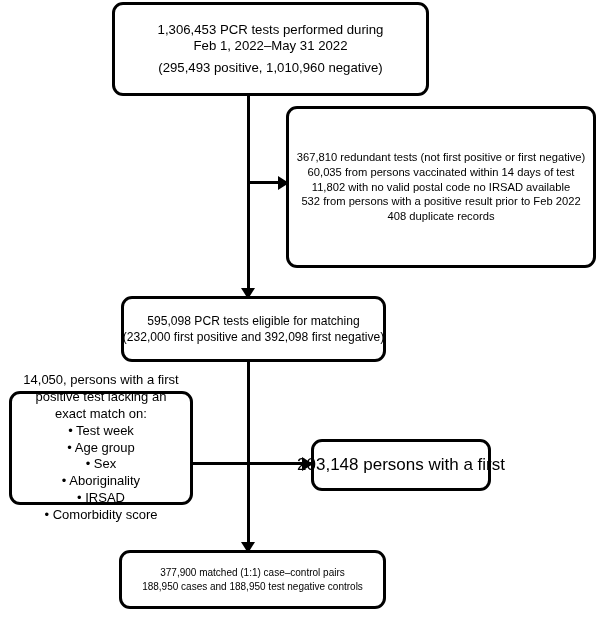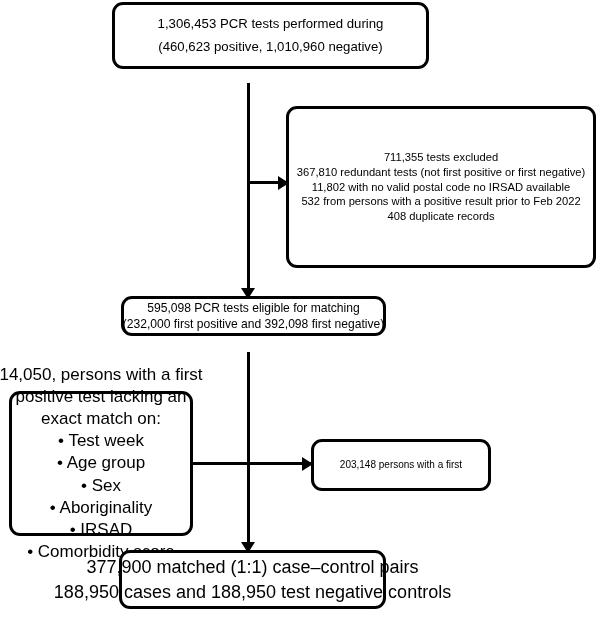"1,306,453 PCR tests performed during" #node-top { height: 67px -> 94px }
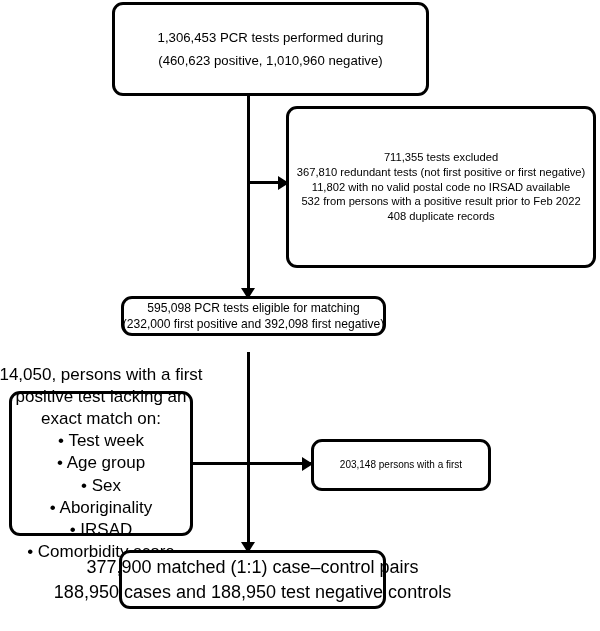"Feb 1, 2022–May 31 2022" span.line { html: none -> <span>Feb 1, 2022–May 31 2022</span> }
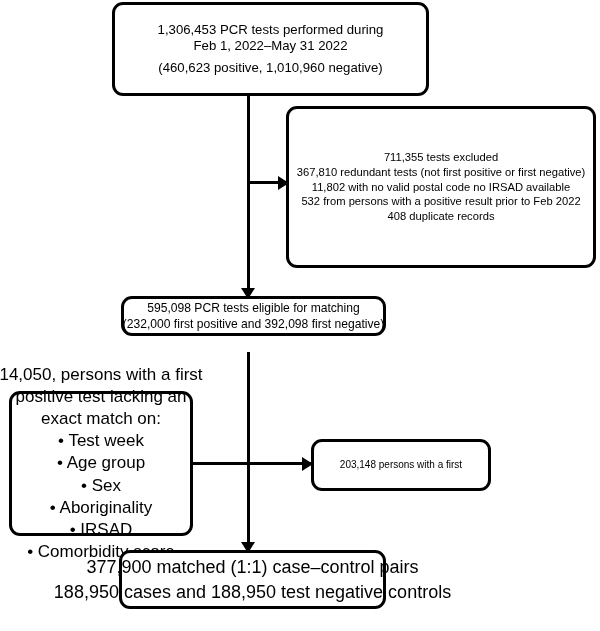"(460,623 positive, 1,010,960 negative)" span.line { text: 460,623 -> 295,493 }
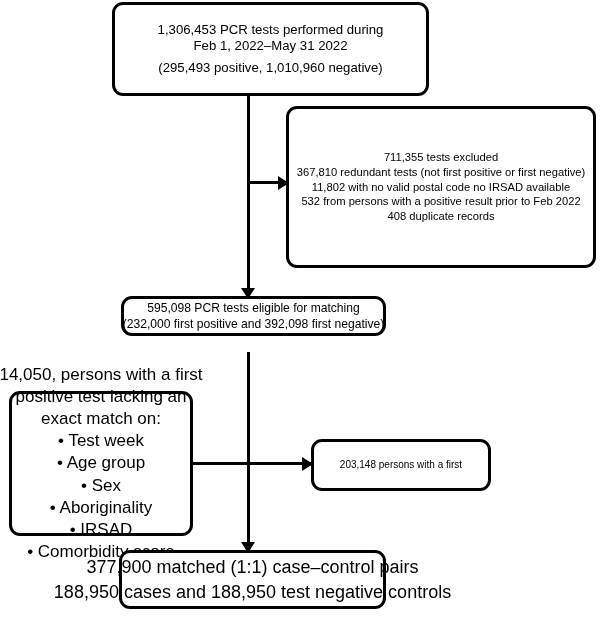"711,355 tests excluded" span.line { html: <span>711,355 tests excluded</span> -> none }
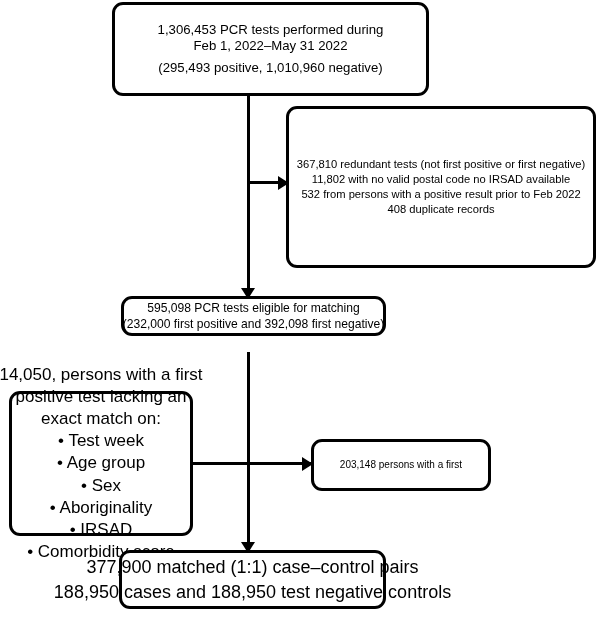"60,035 from persons vaccinated within" span.line { html: none -> <span>60,035 from persons vaccinated within 14 days of test</span> }
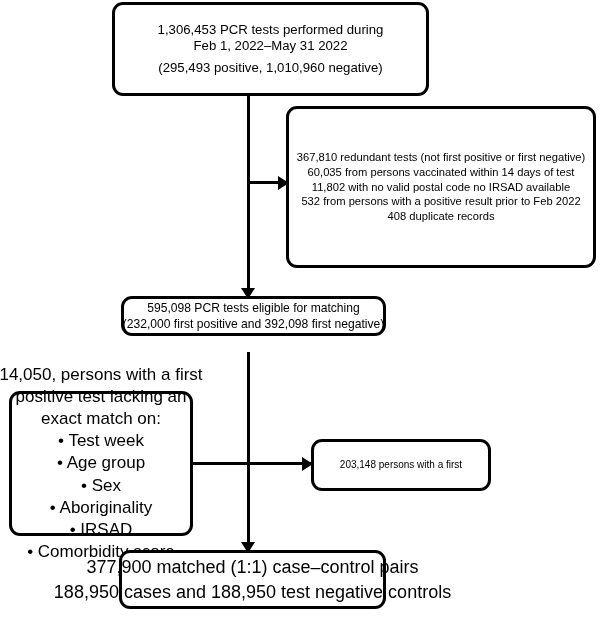"595,098 PCR tests eligible for" #node-eligible { height: 40px -> 66px }
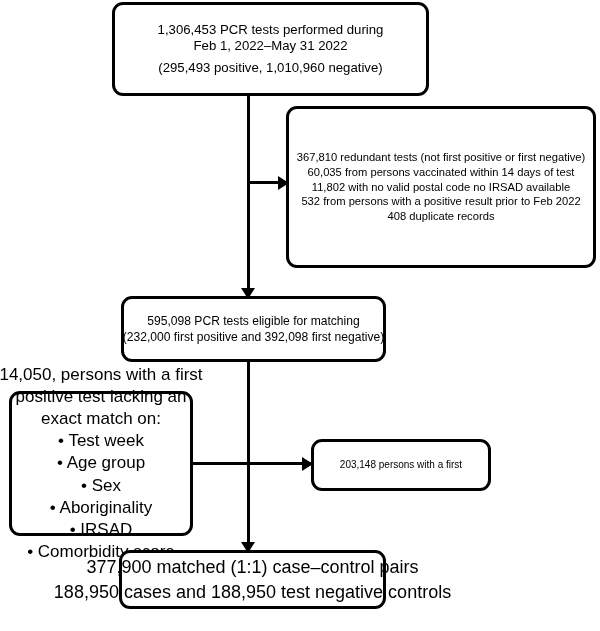"14,050, persons with a first" #node-unmatched-pos { font-size: 17px -> 13px; height: 145px -> 114px }
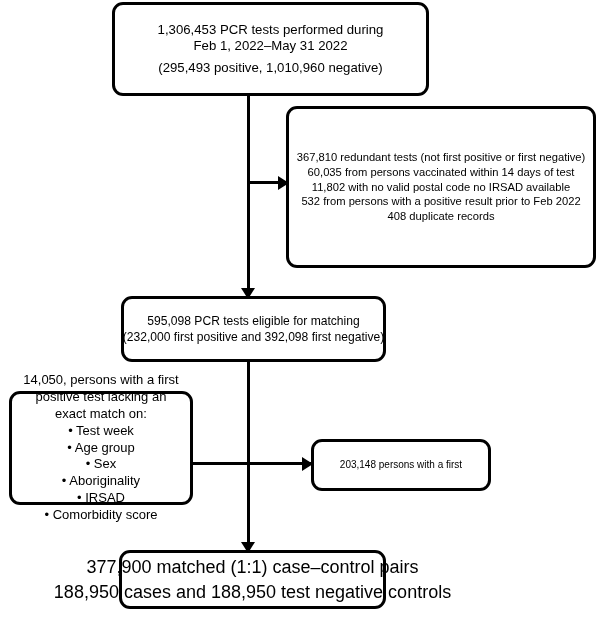"203,148 persons with a first" #node-unmatched-neg { font-size: 10px -> 17px }
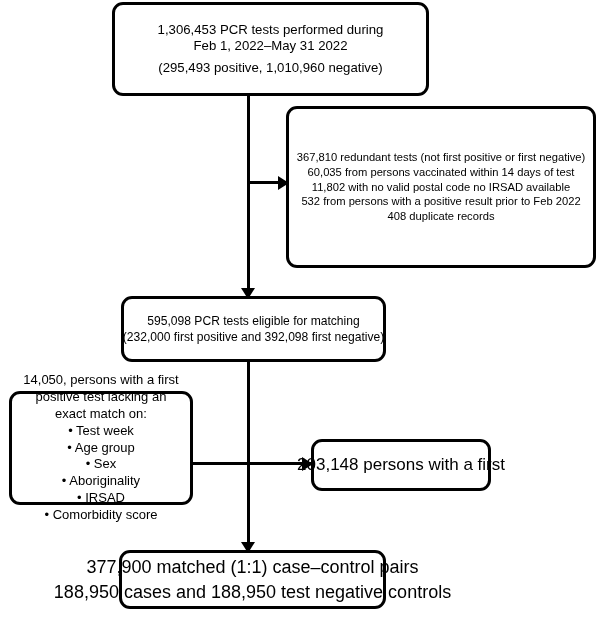"377,900 matched (1:1) case–control pairs" #node-matched { font-size: 18px -> 10px }
